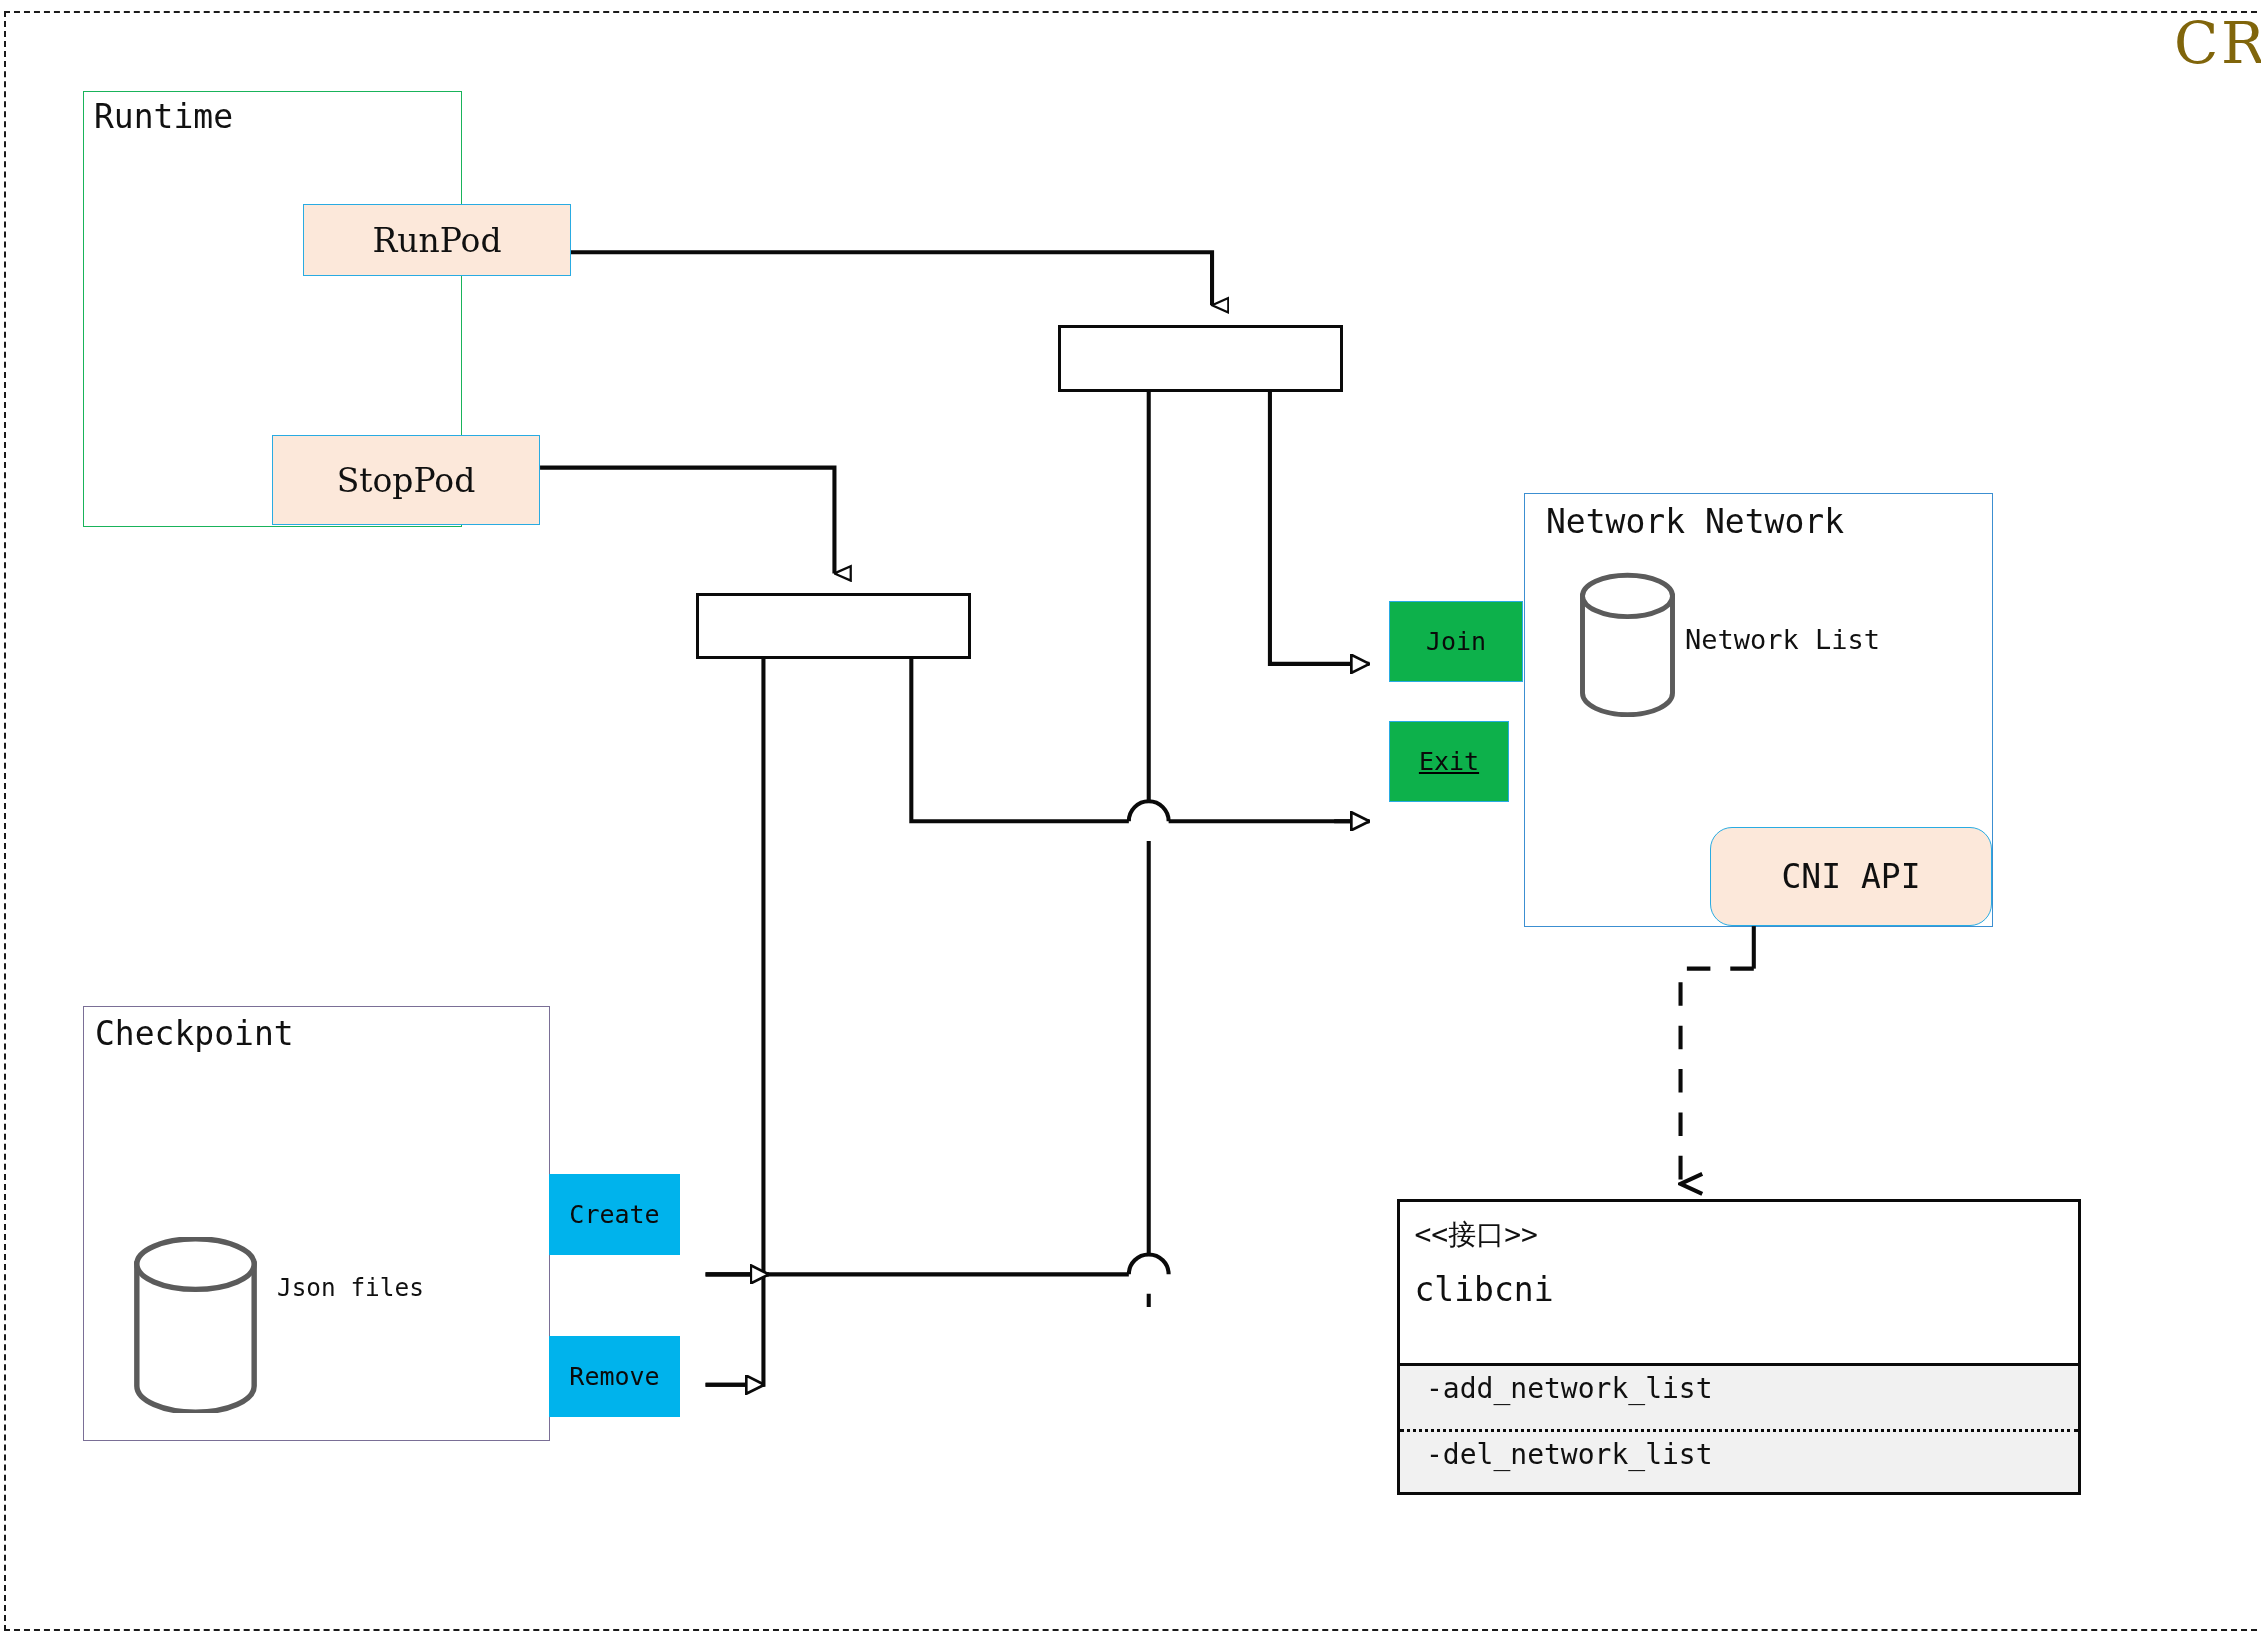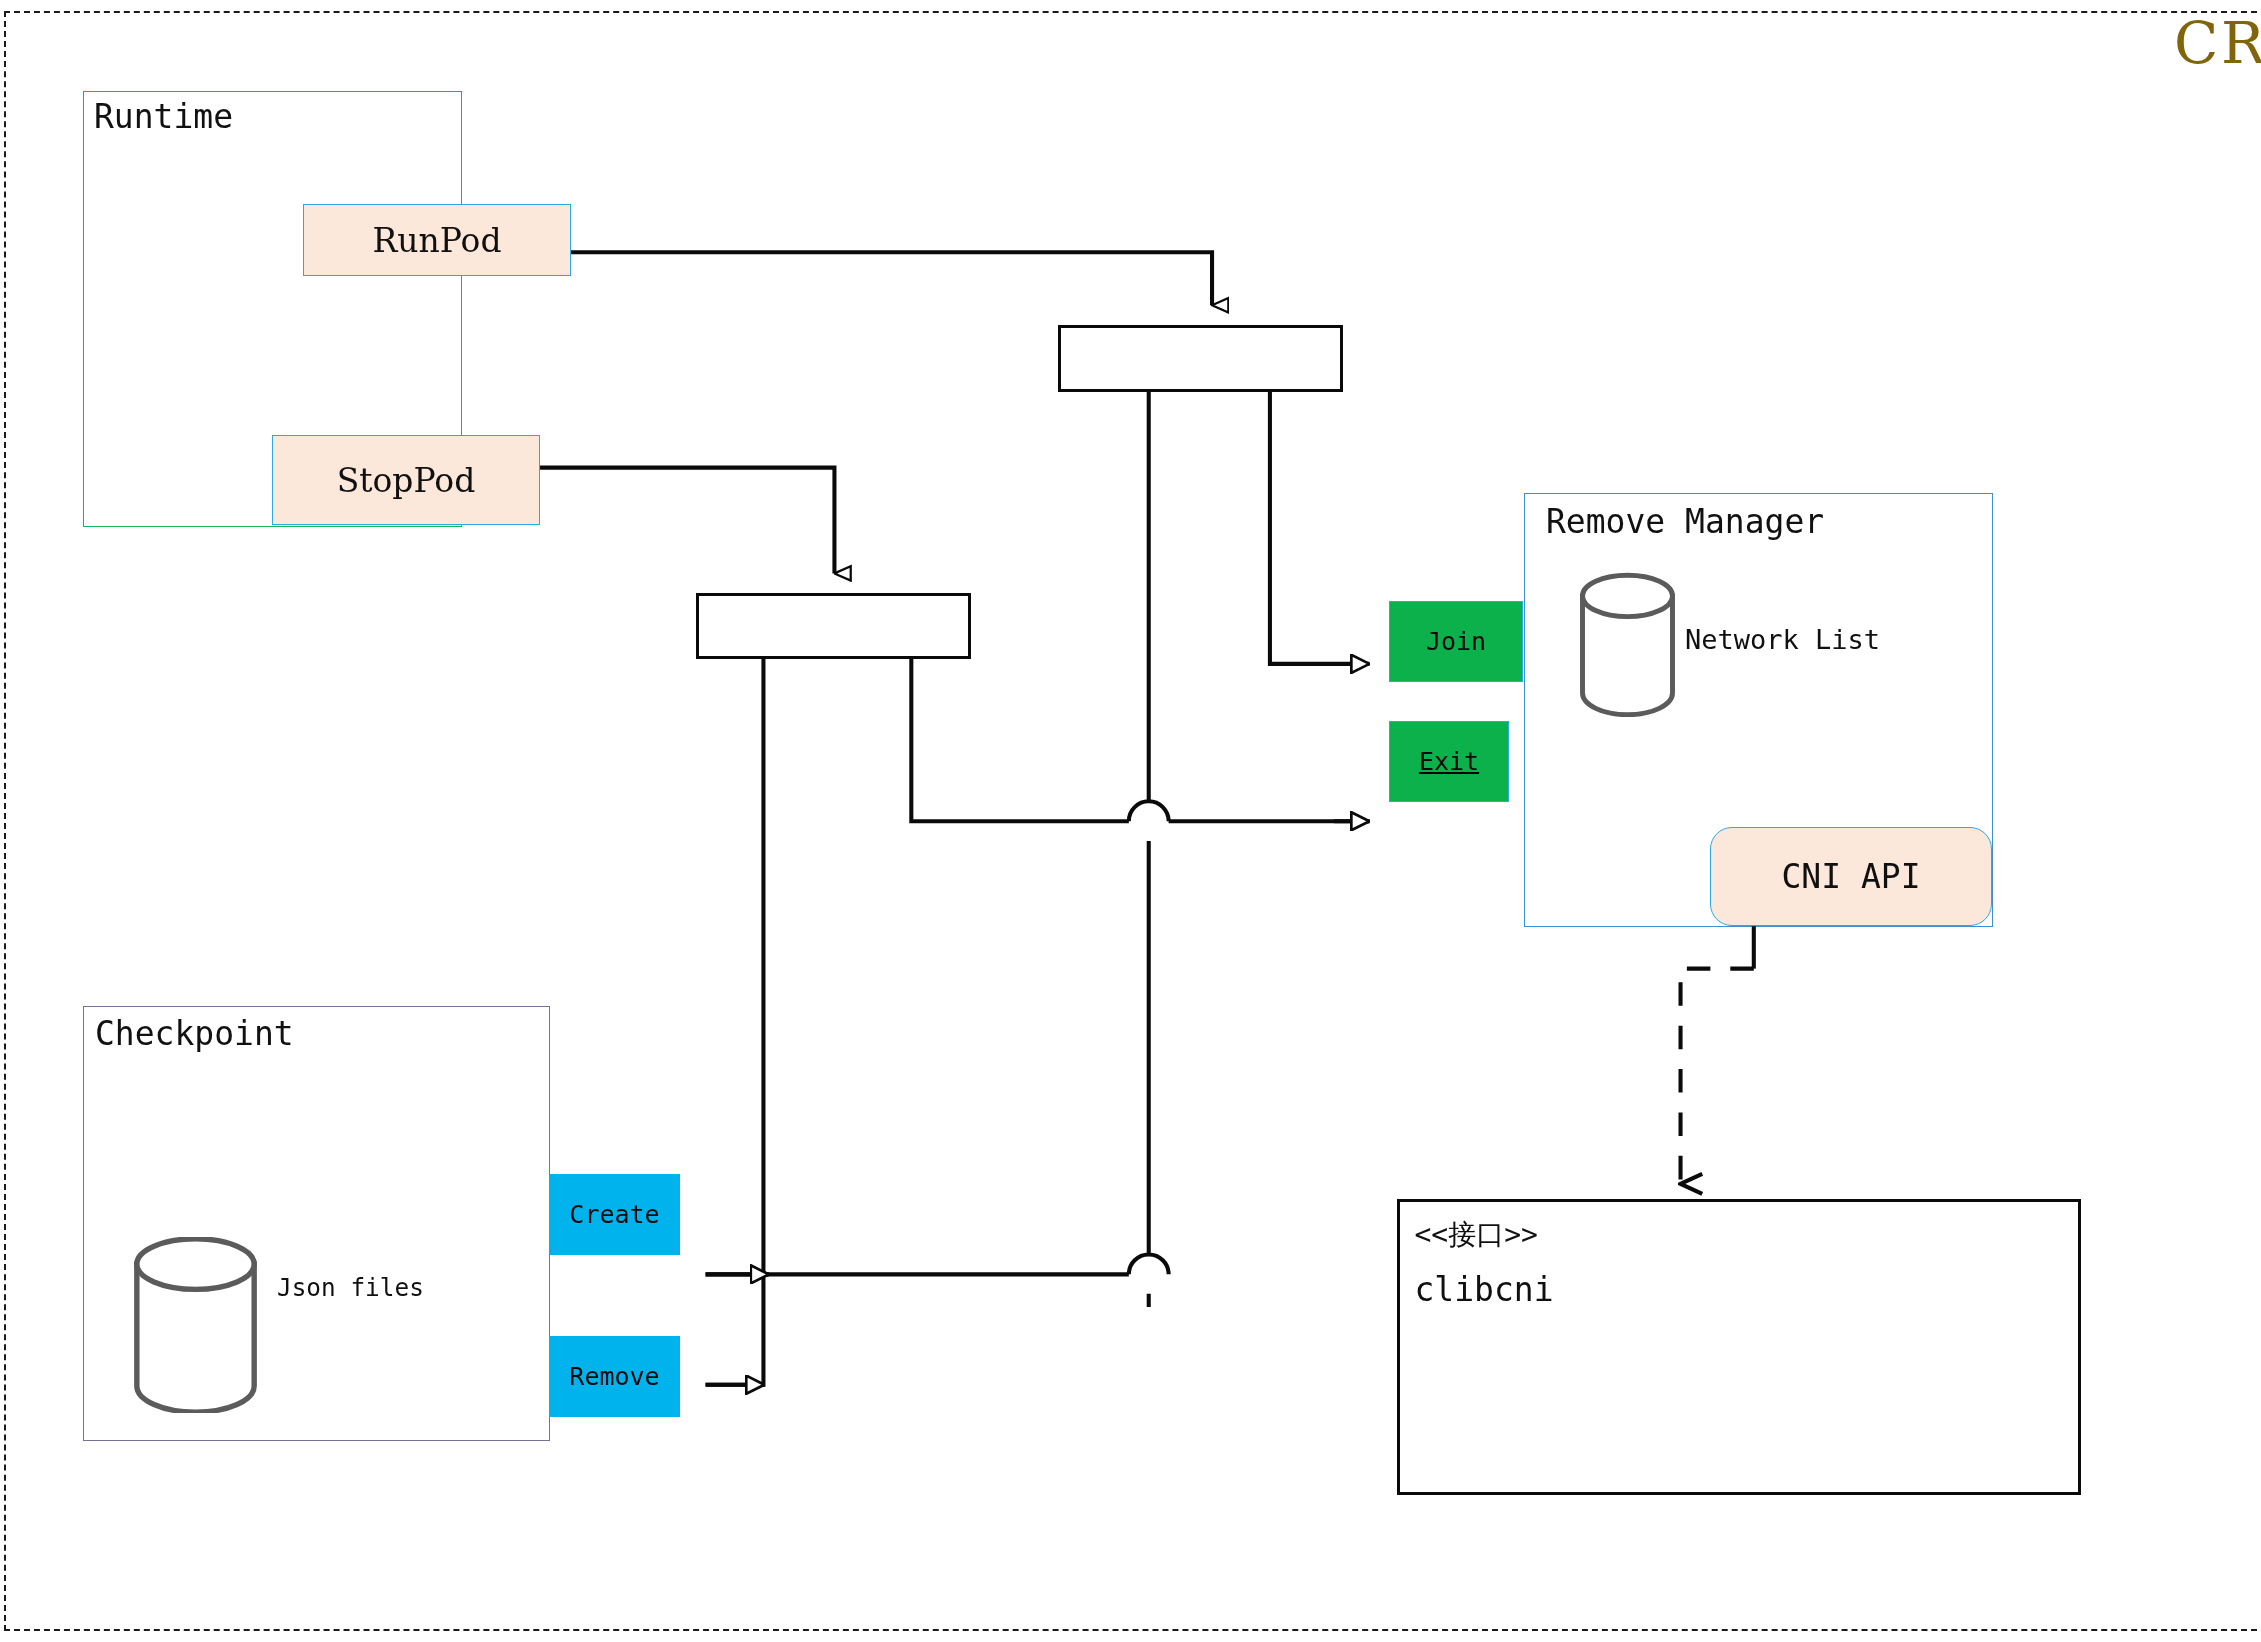"Remove Manager" div.group-title { text: Remove Manager -> Network Network }
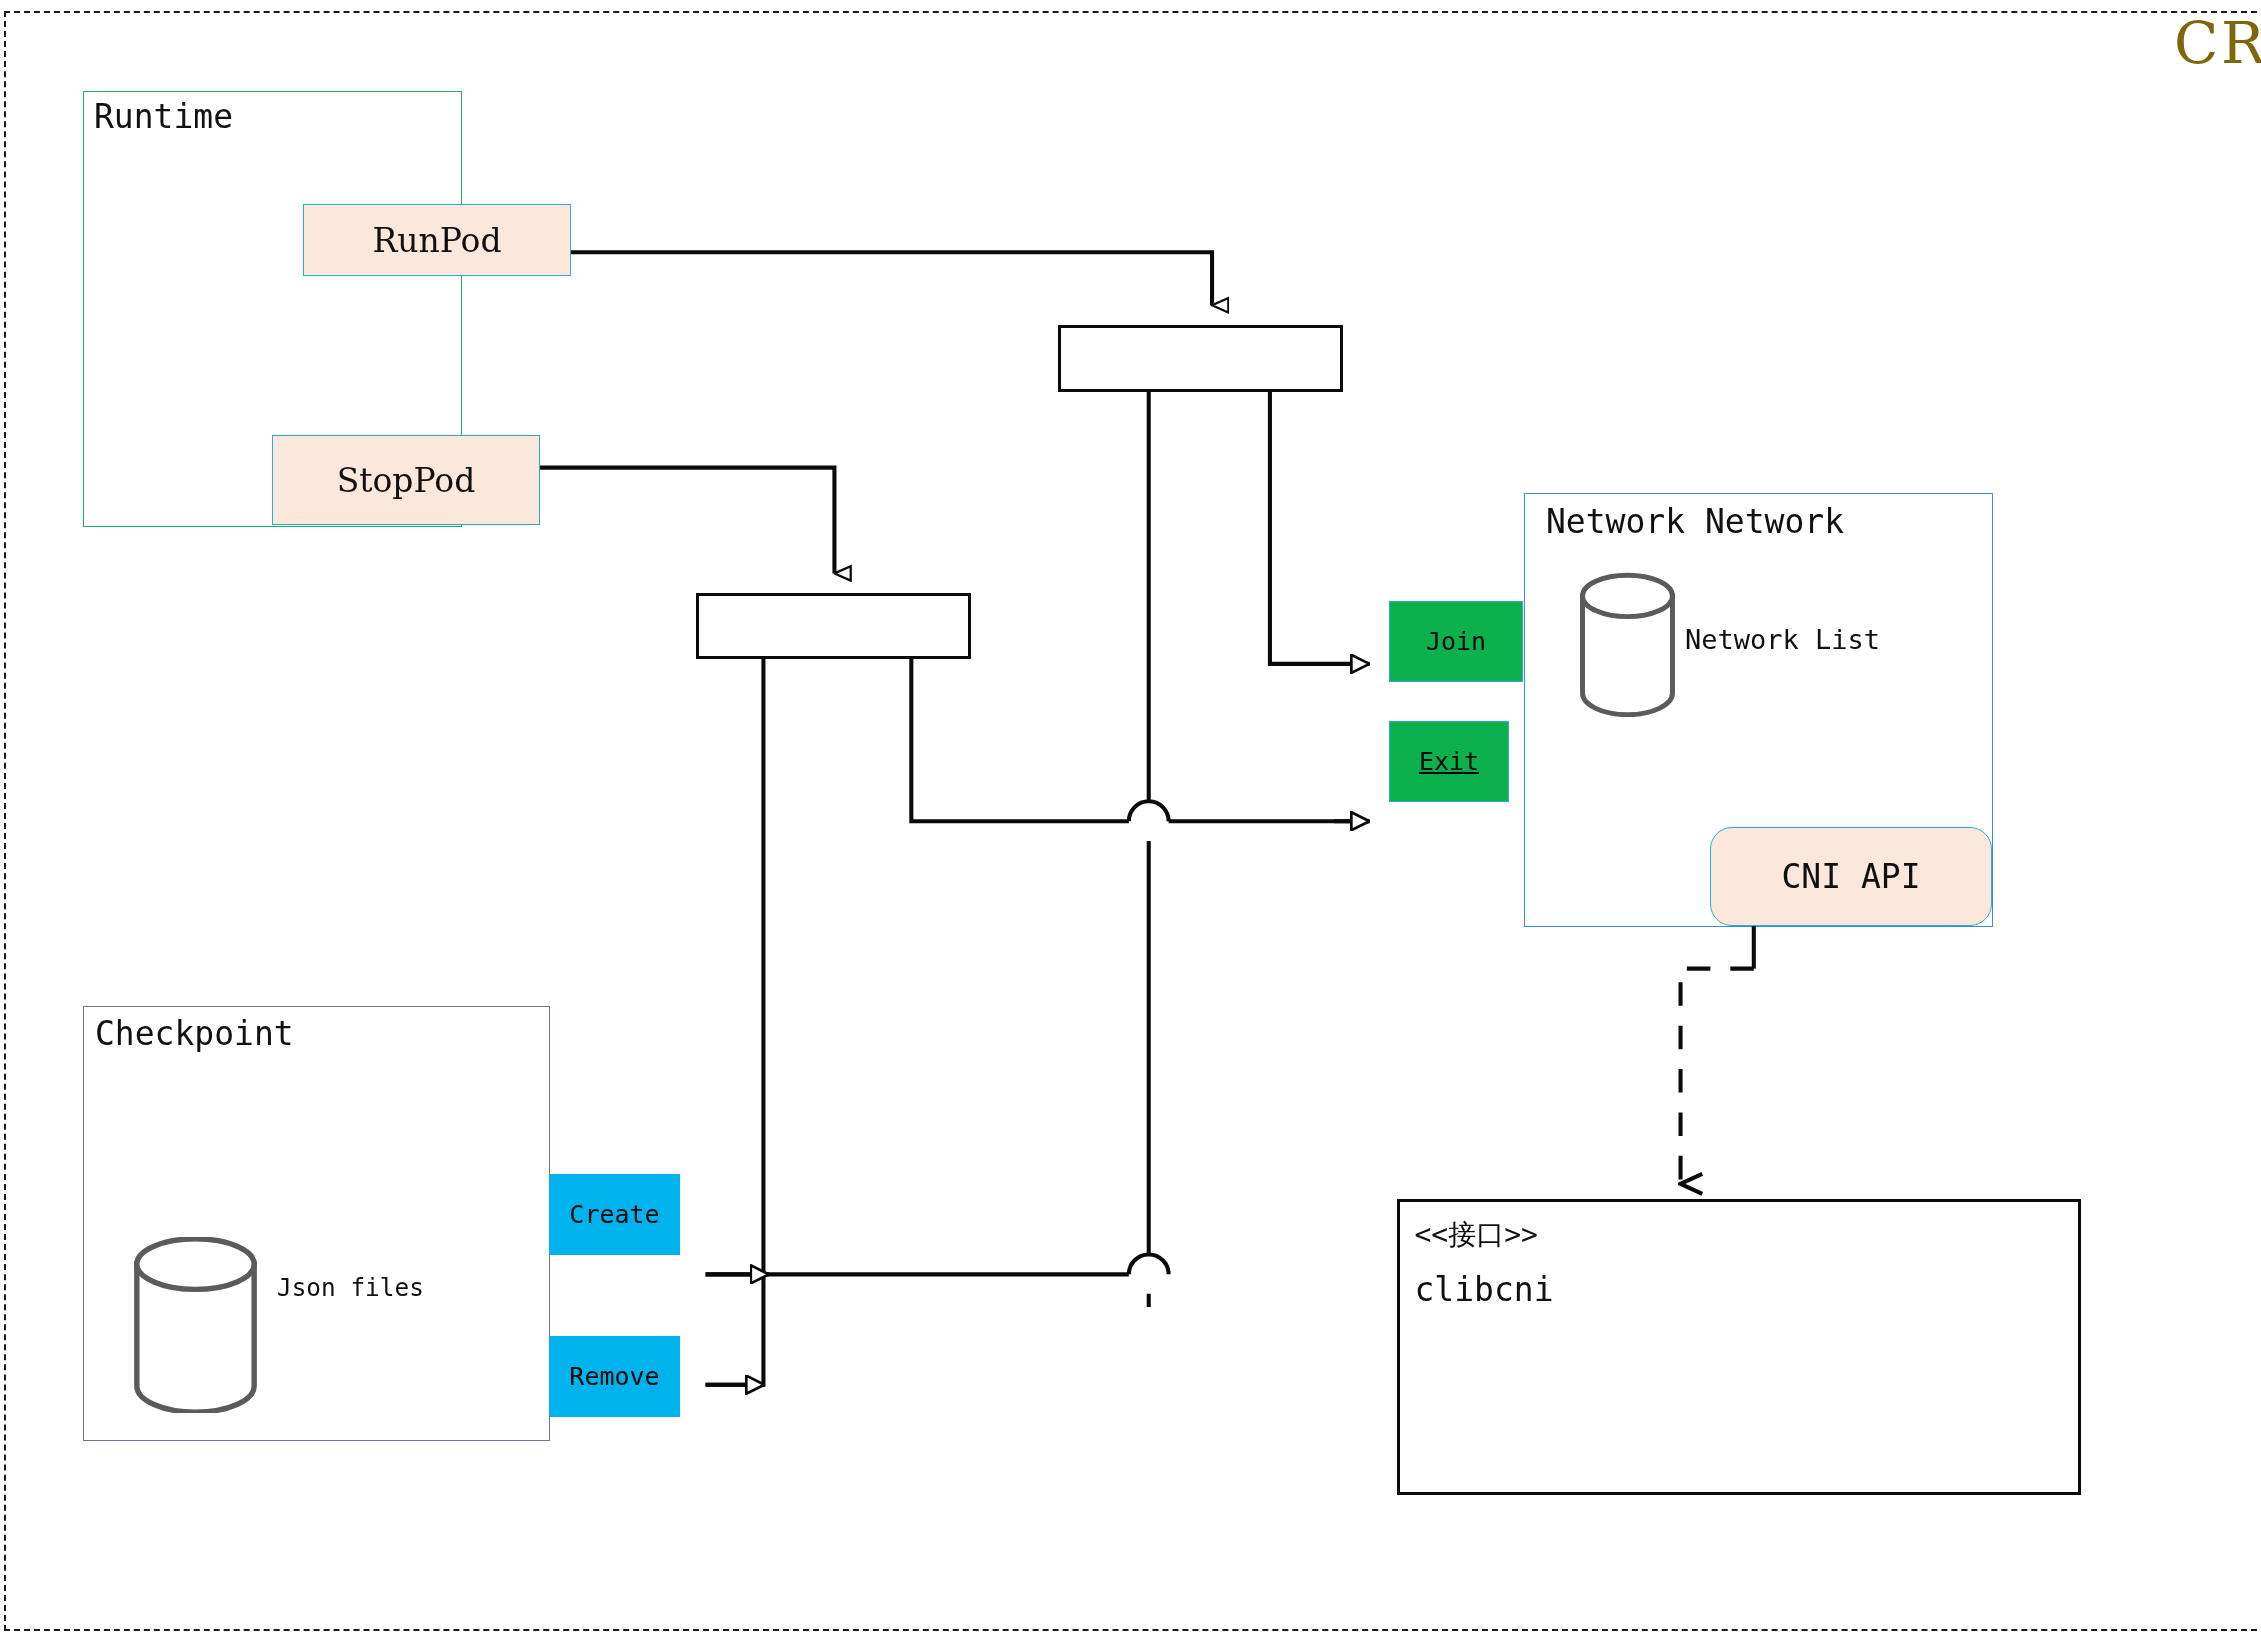"-add_network_list" div.iface-ops { html: none -> <div> <div>-add_network_list</div> <div></div> <div>-del_network_list</div> </div> }
